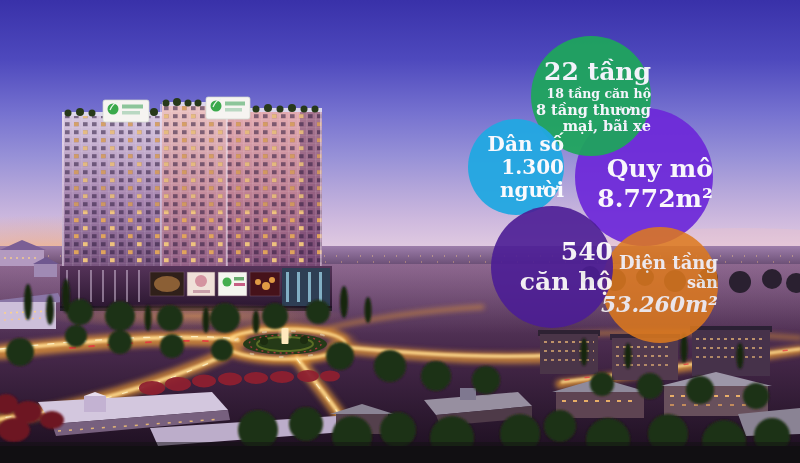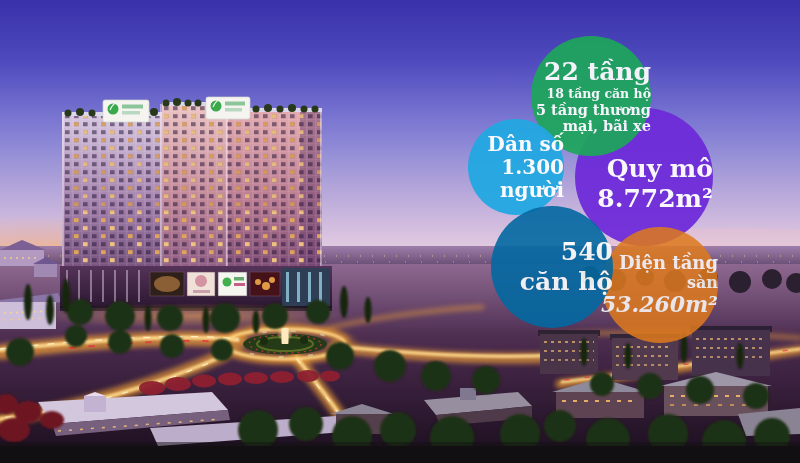"5 tầng thương" div.t-md { text: 5 -> 8 }
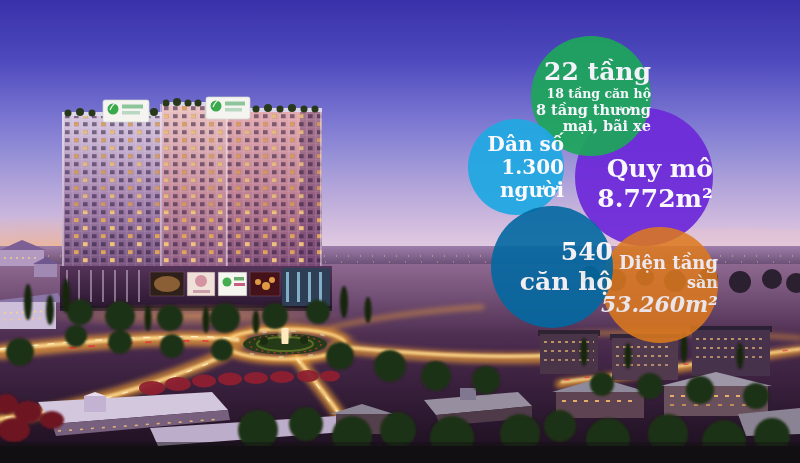"540" div.bubble { background-color: #0369a1 -> #4c1d95 }
